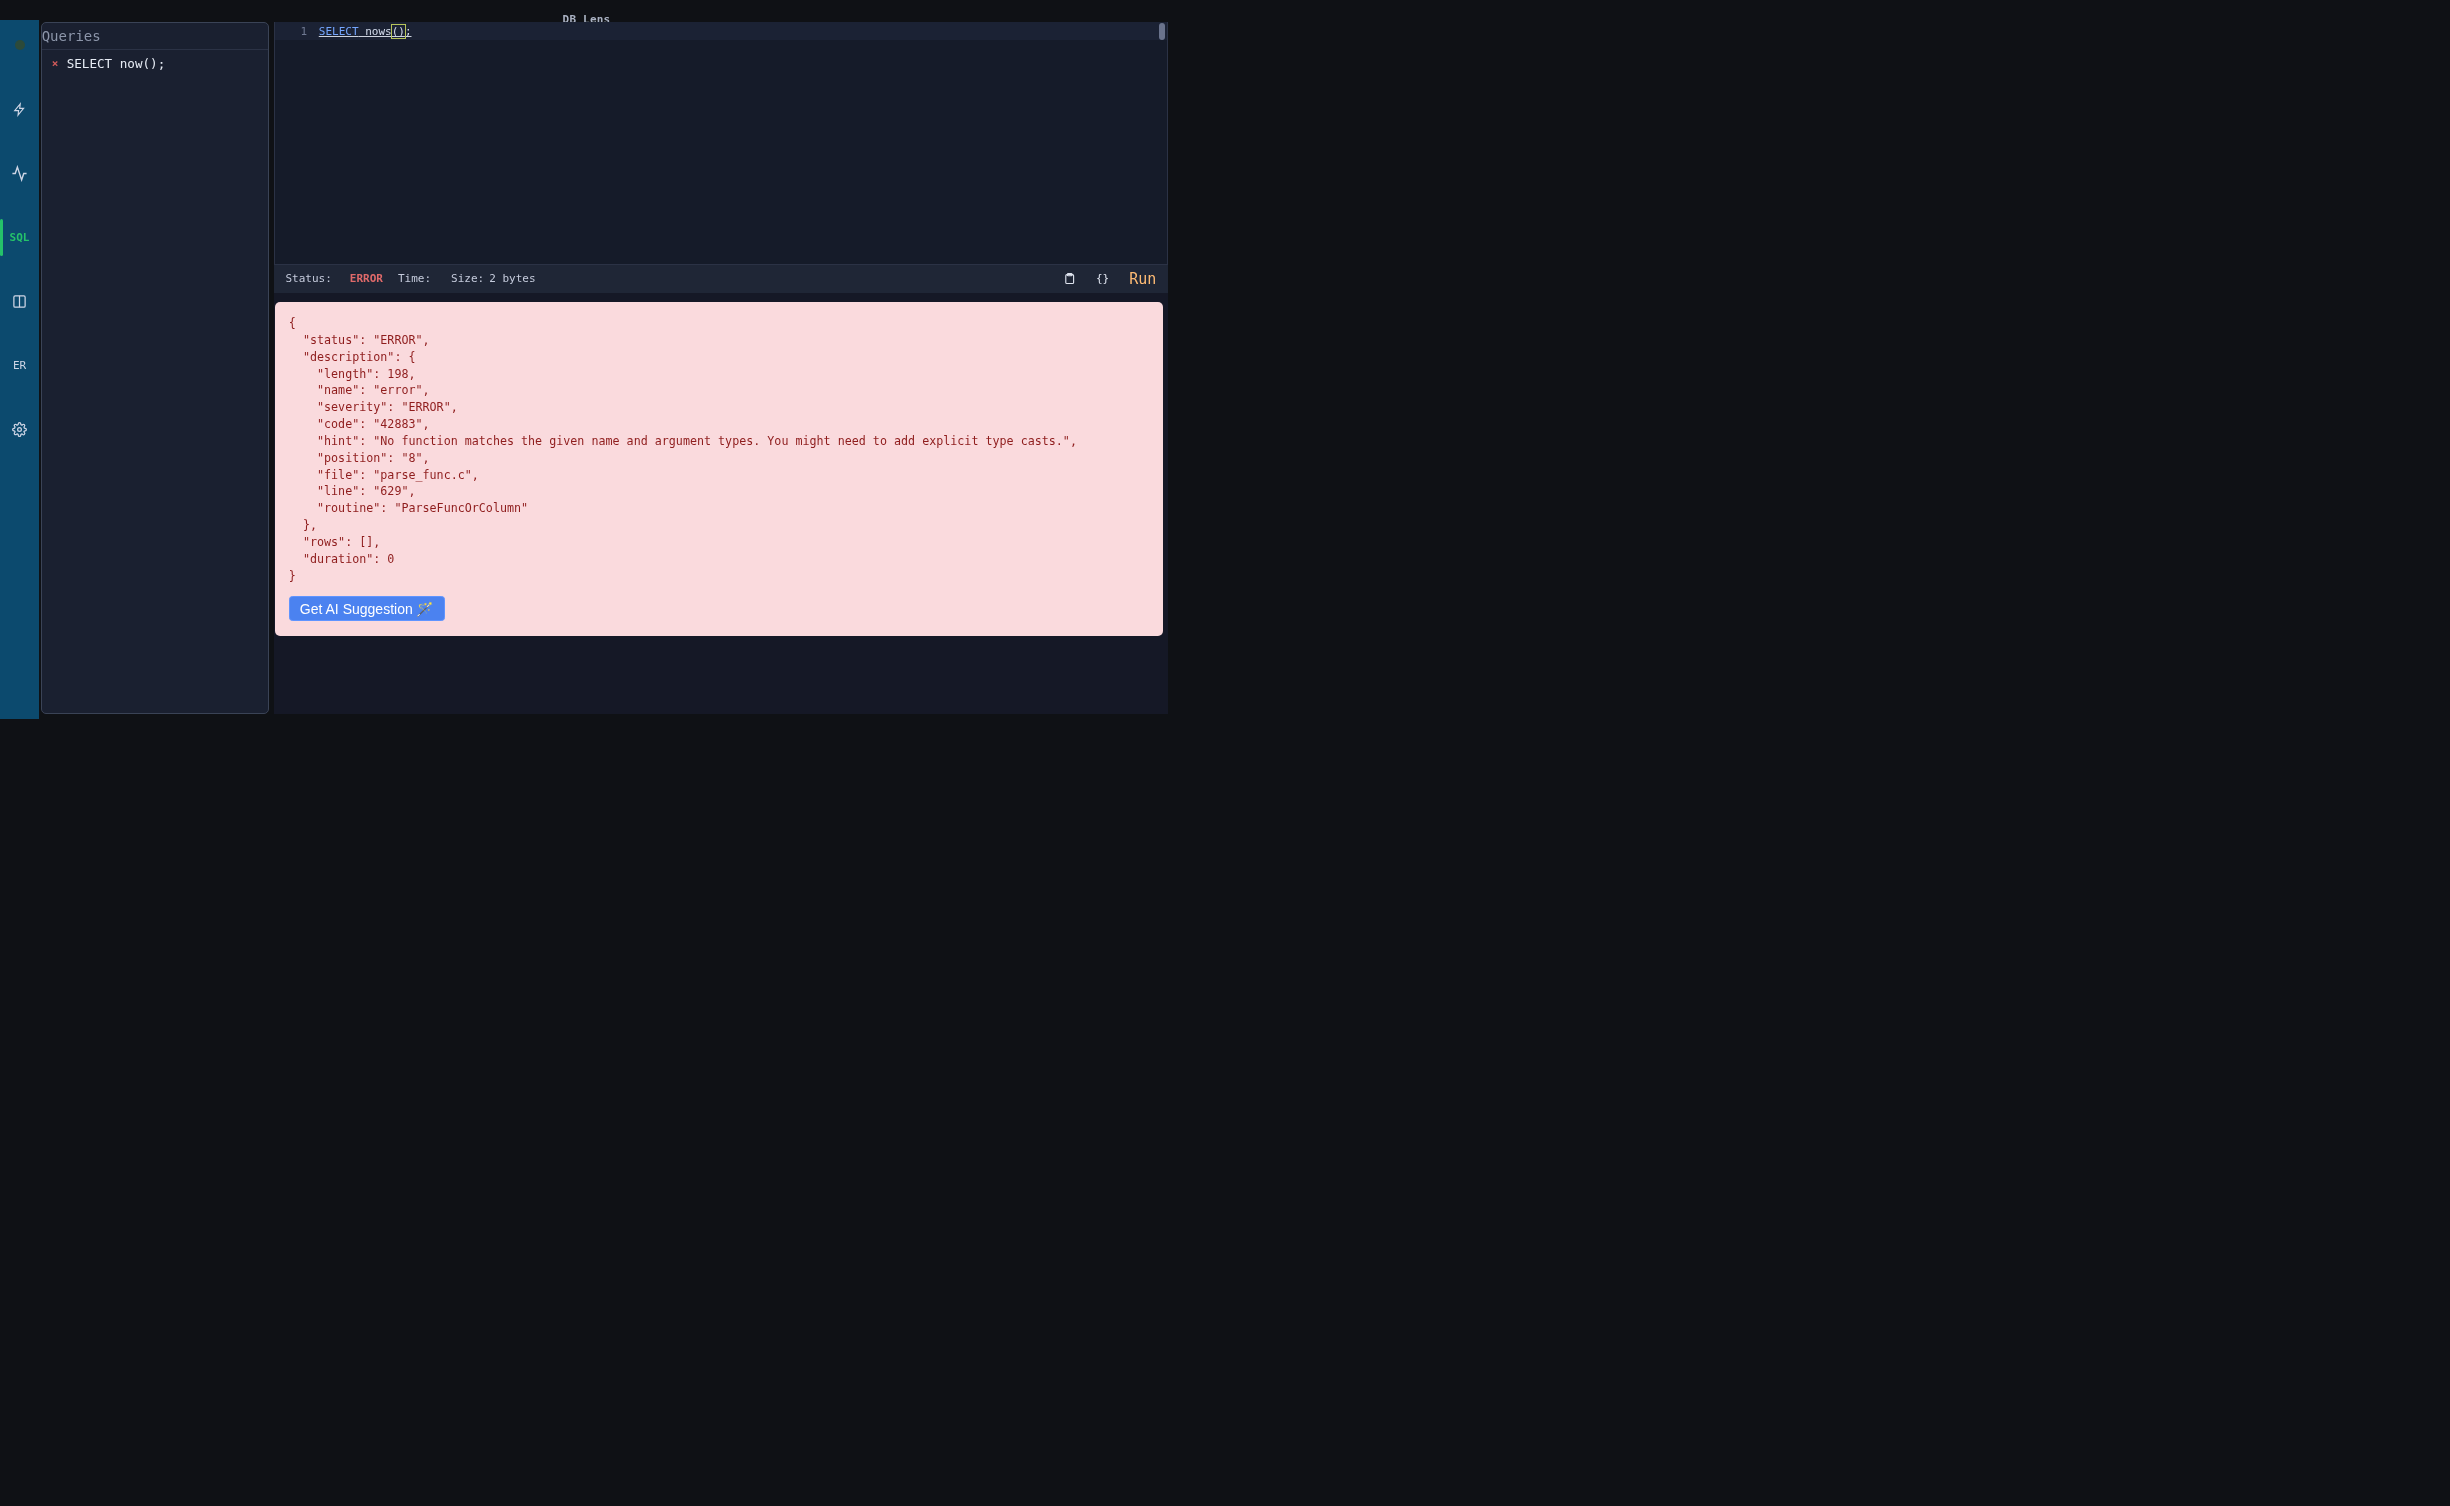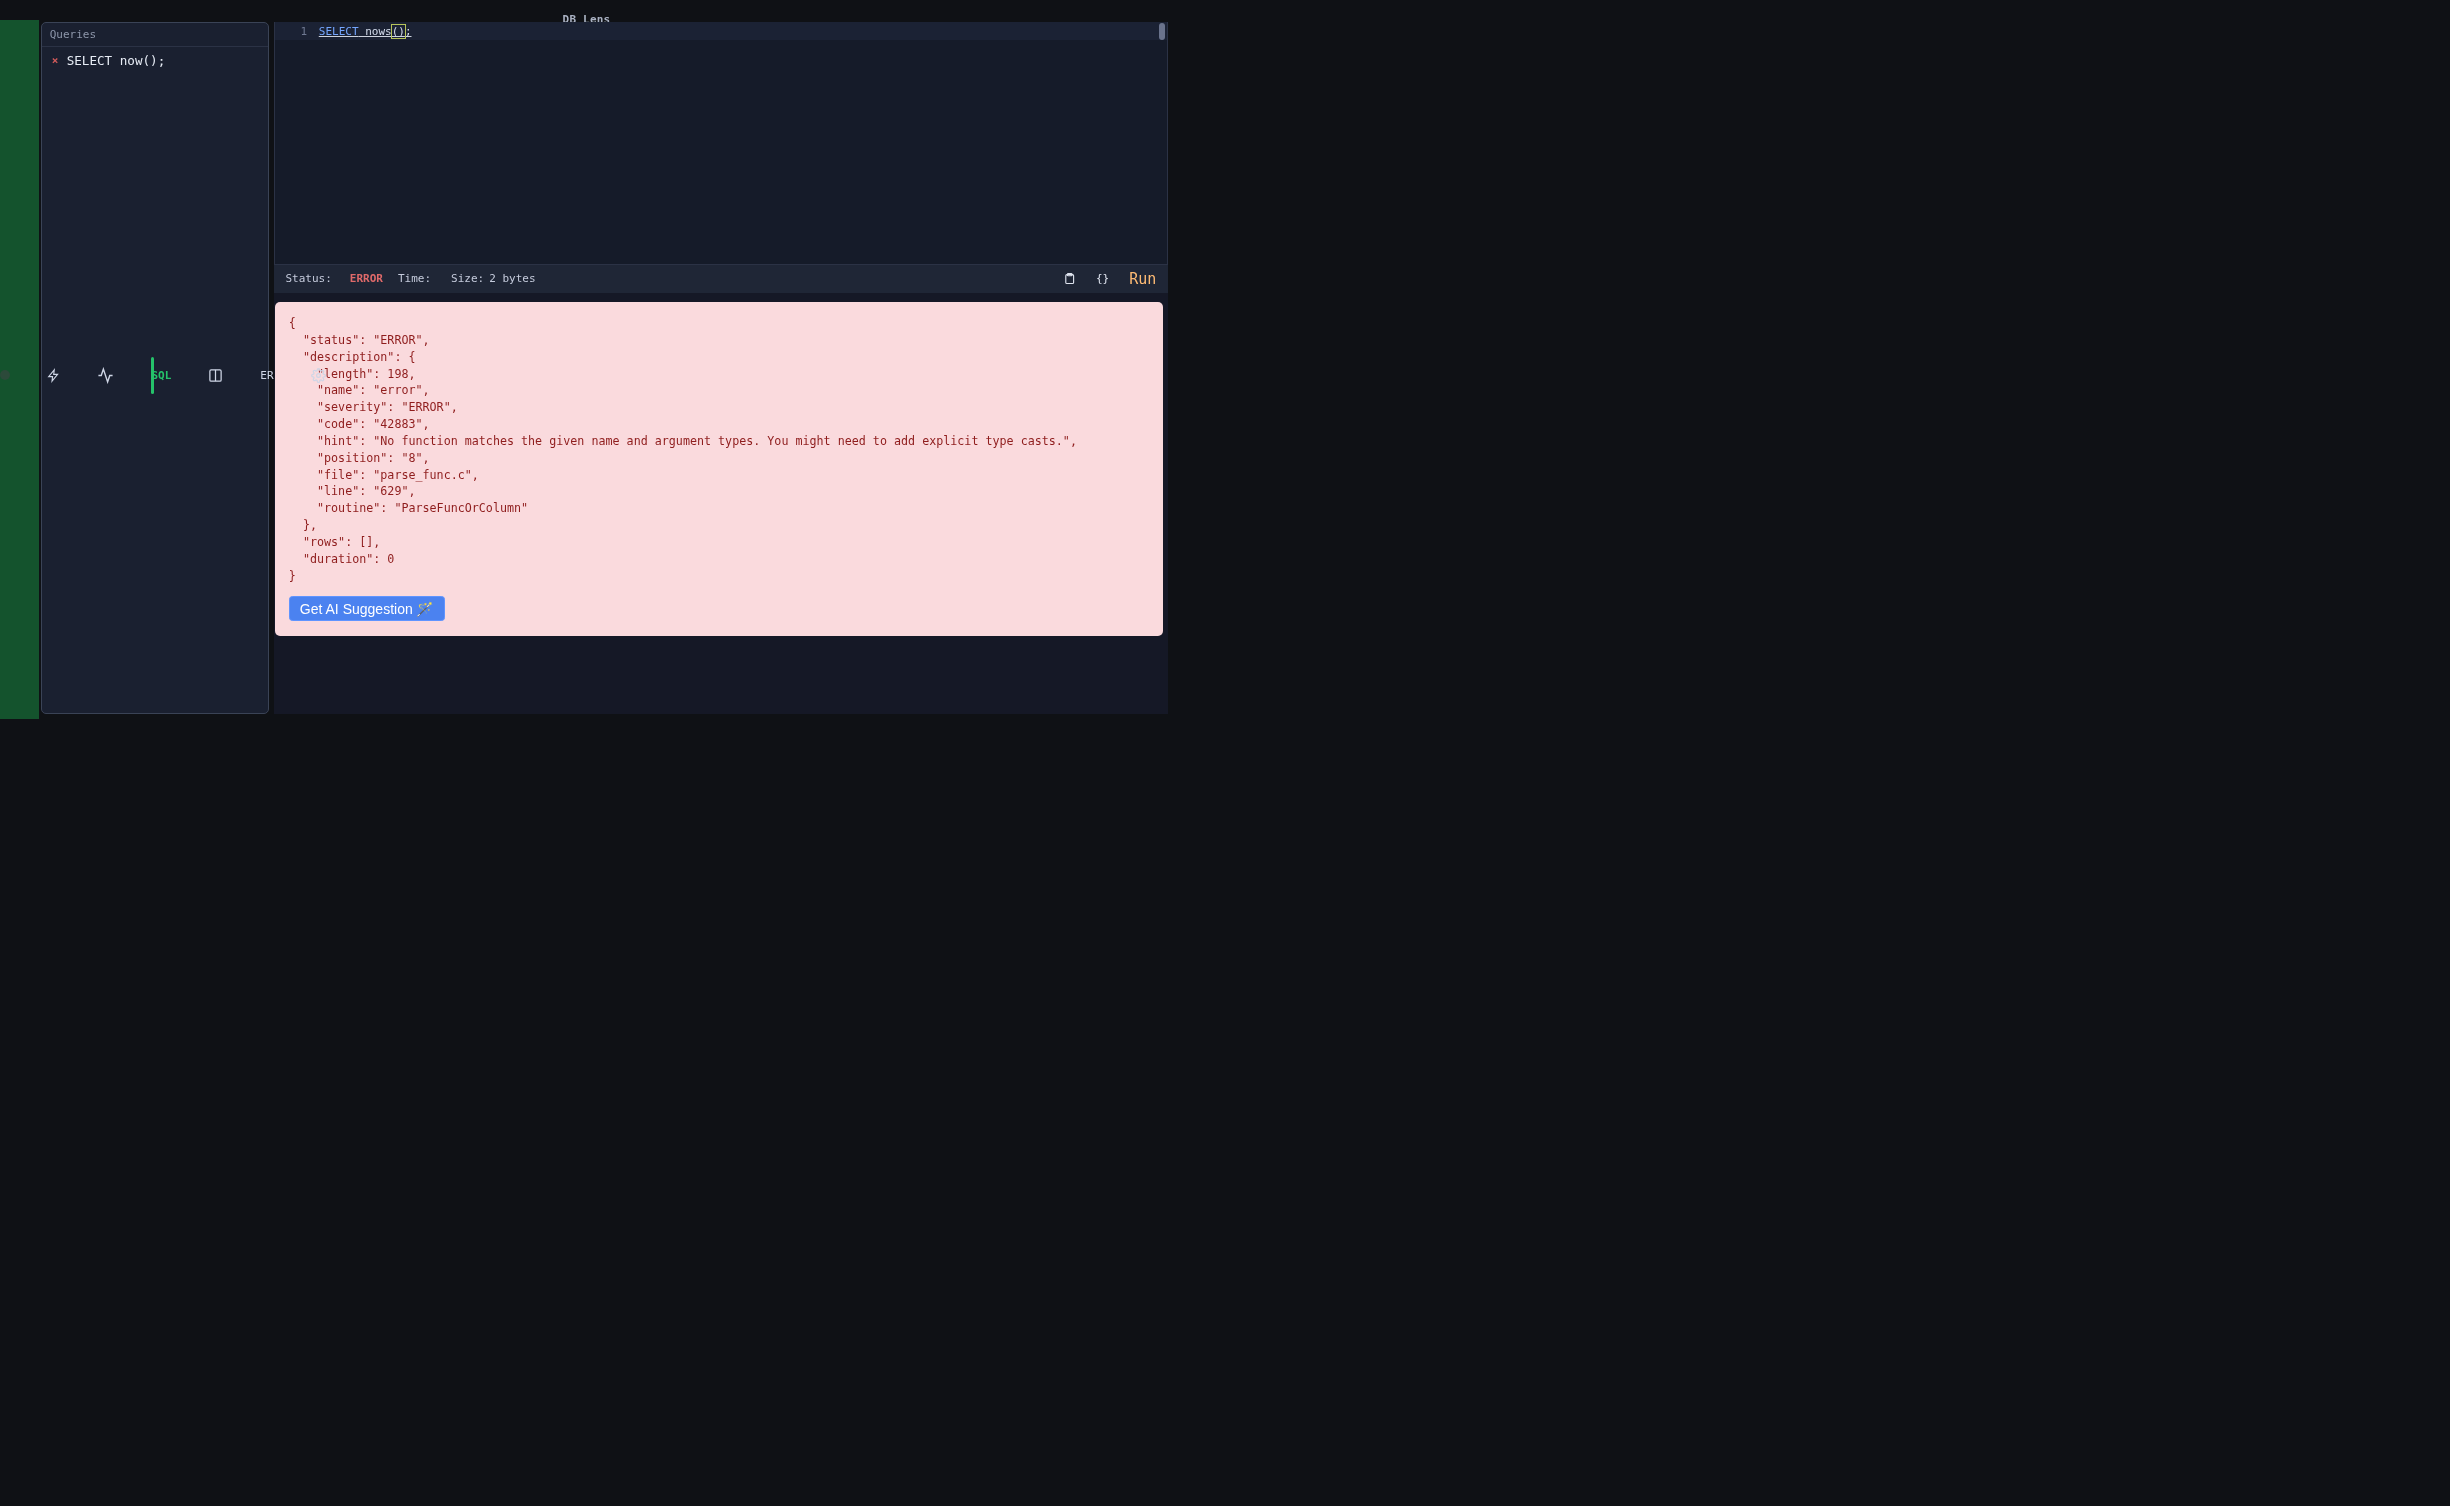"Queries" .sidebar-header { font-size: 11px -> 14px; padding: 5px 8px -> 5px 0 }
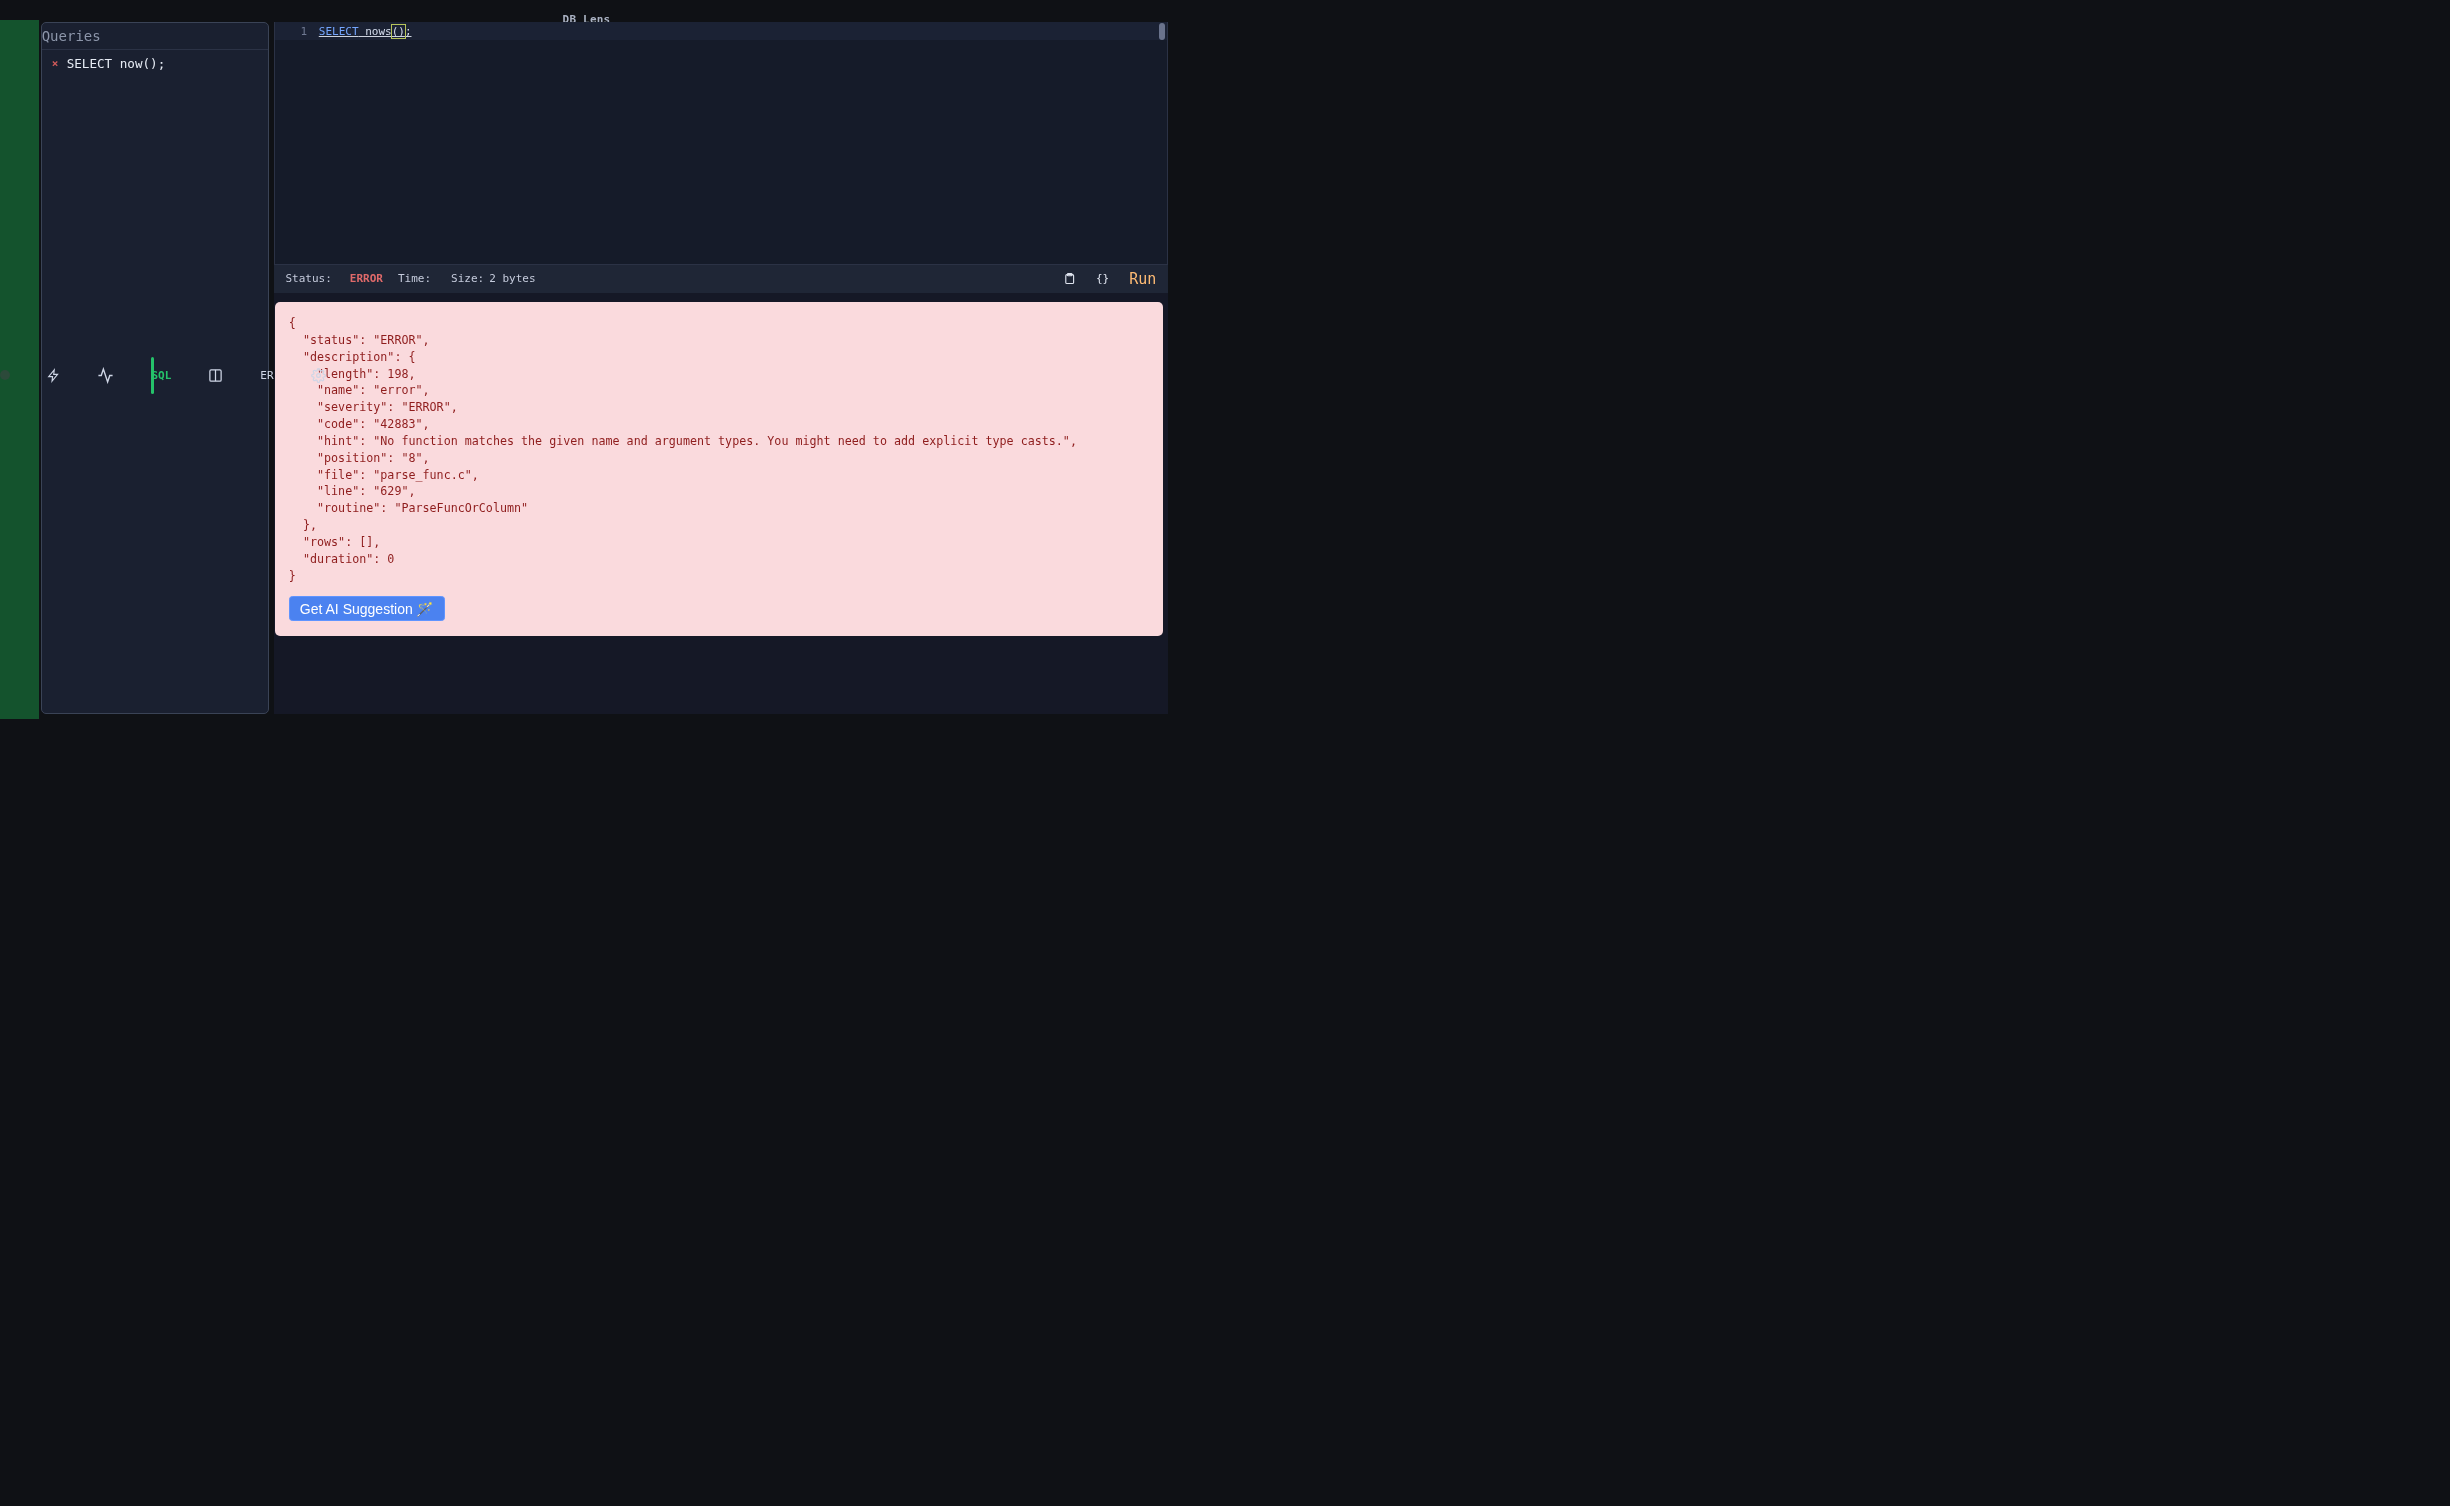"SQL" .rail { background: #14532d -> #0c4a6e; flex-direction: none -> column }
